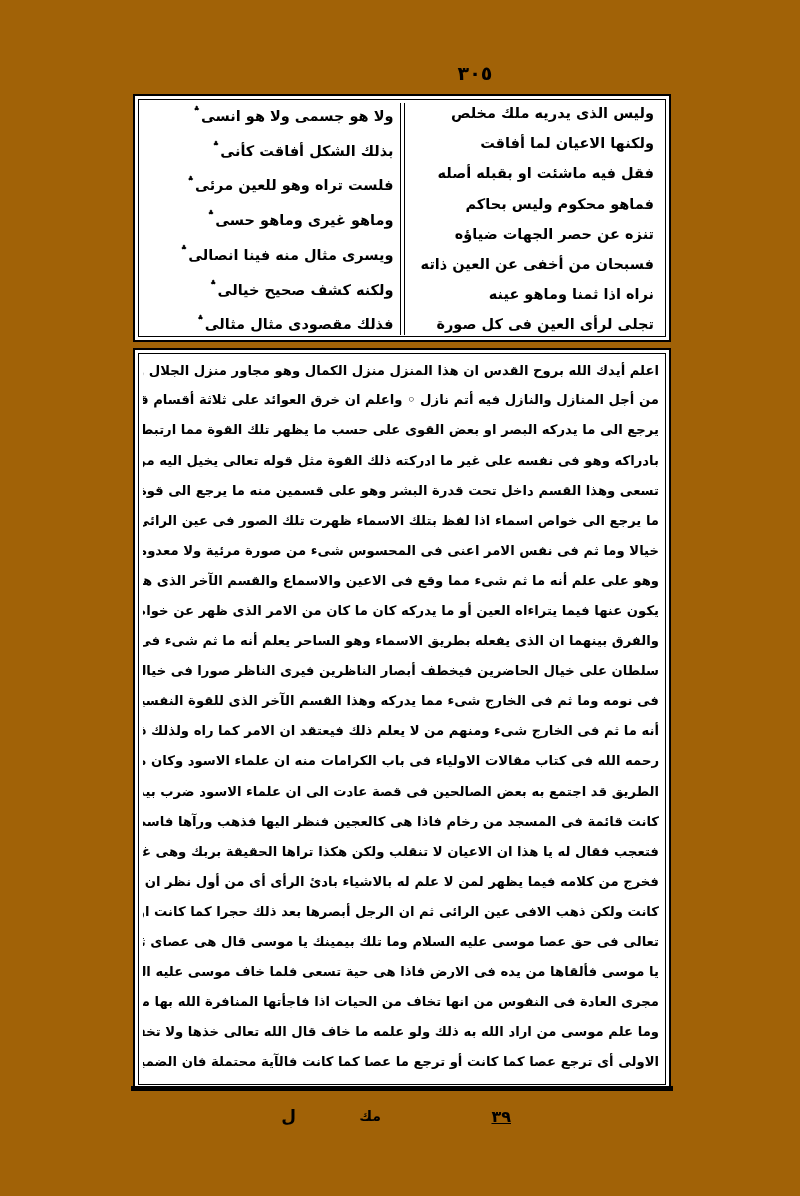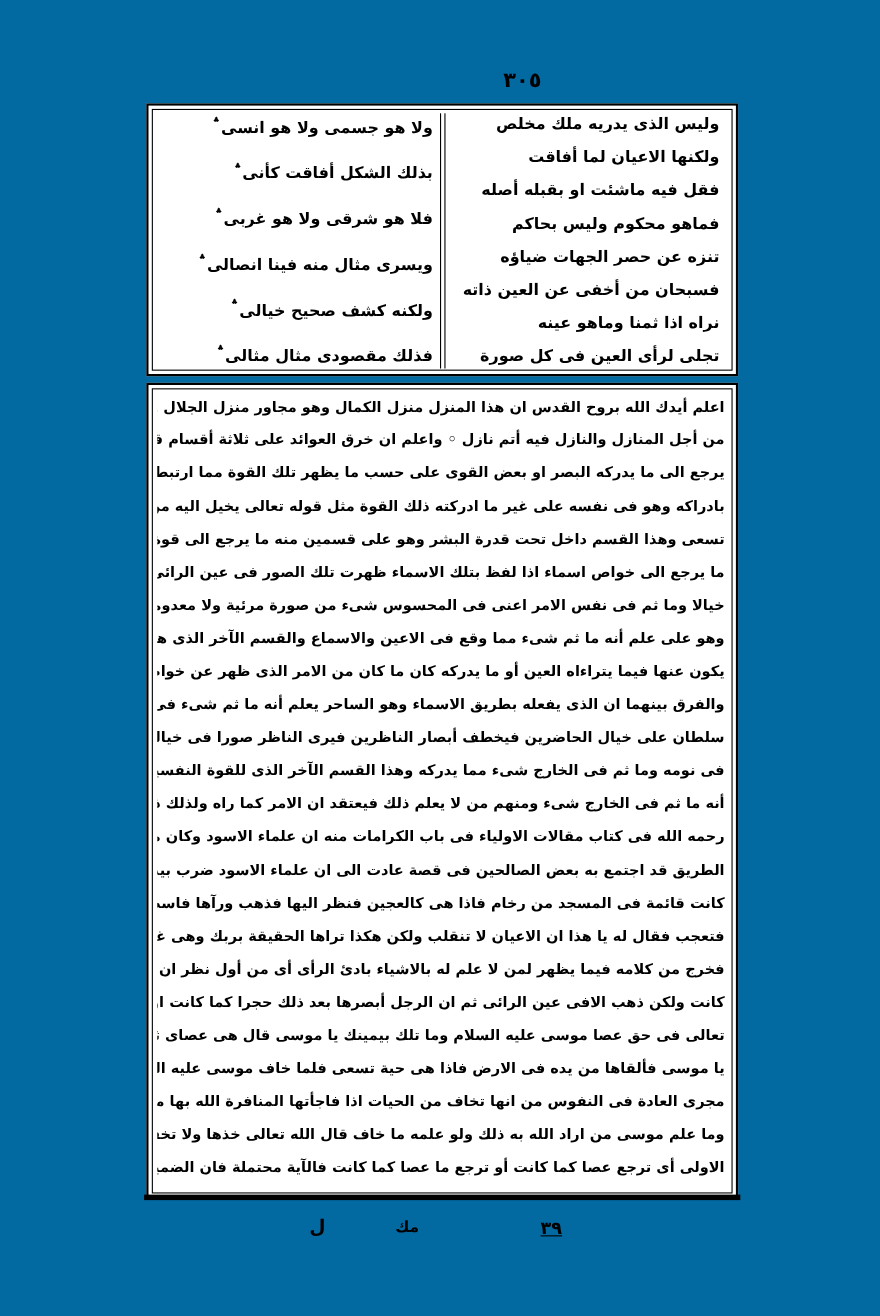"٣٠٥" .page { background: #0369a1 -> #a16207 }
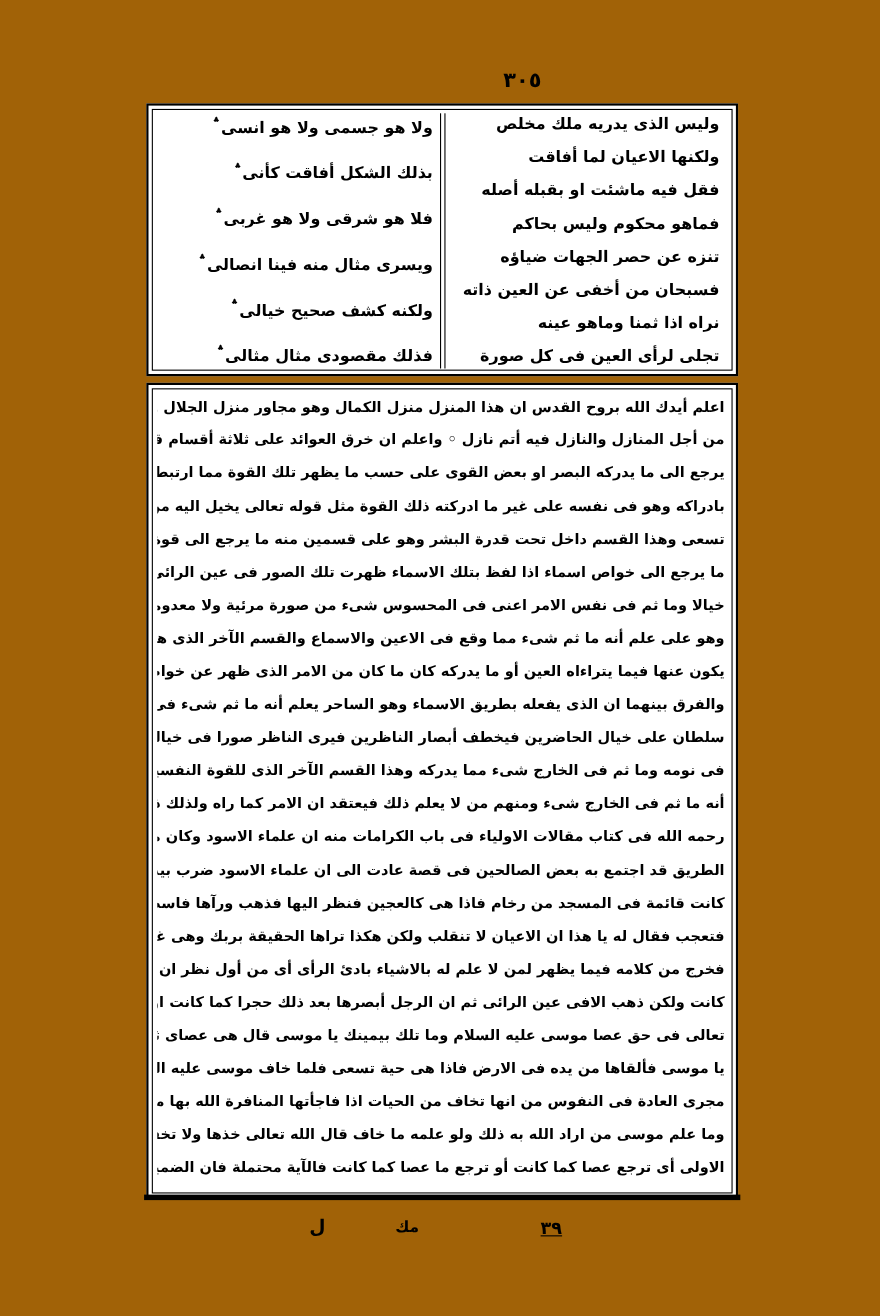"فلست تراه وهو للعين مرئى؞" div.verse { html: none -> <div><span>فلست تراه وهو للعين مرئى</span><span>؞</span></div> }
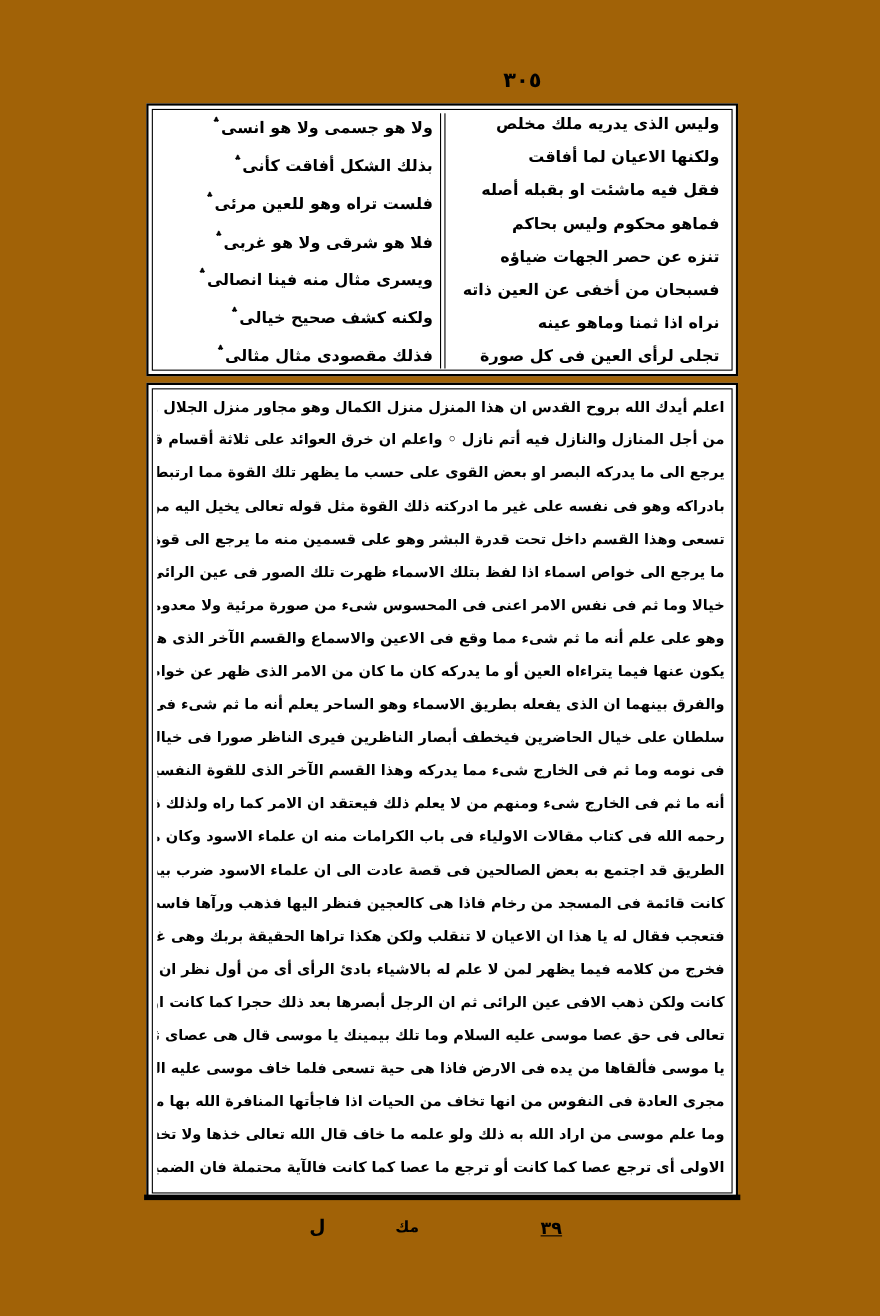"وماهو غيرى وماهو حسى؞" div.verse { html: none -> <div><span>وماهو غيرى وماهو حسى</span><span>؞</span></div> }
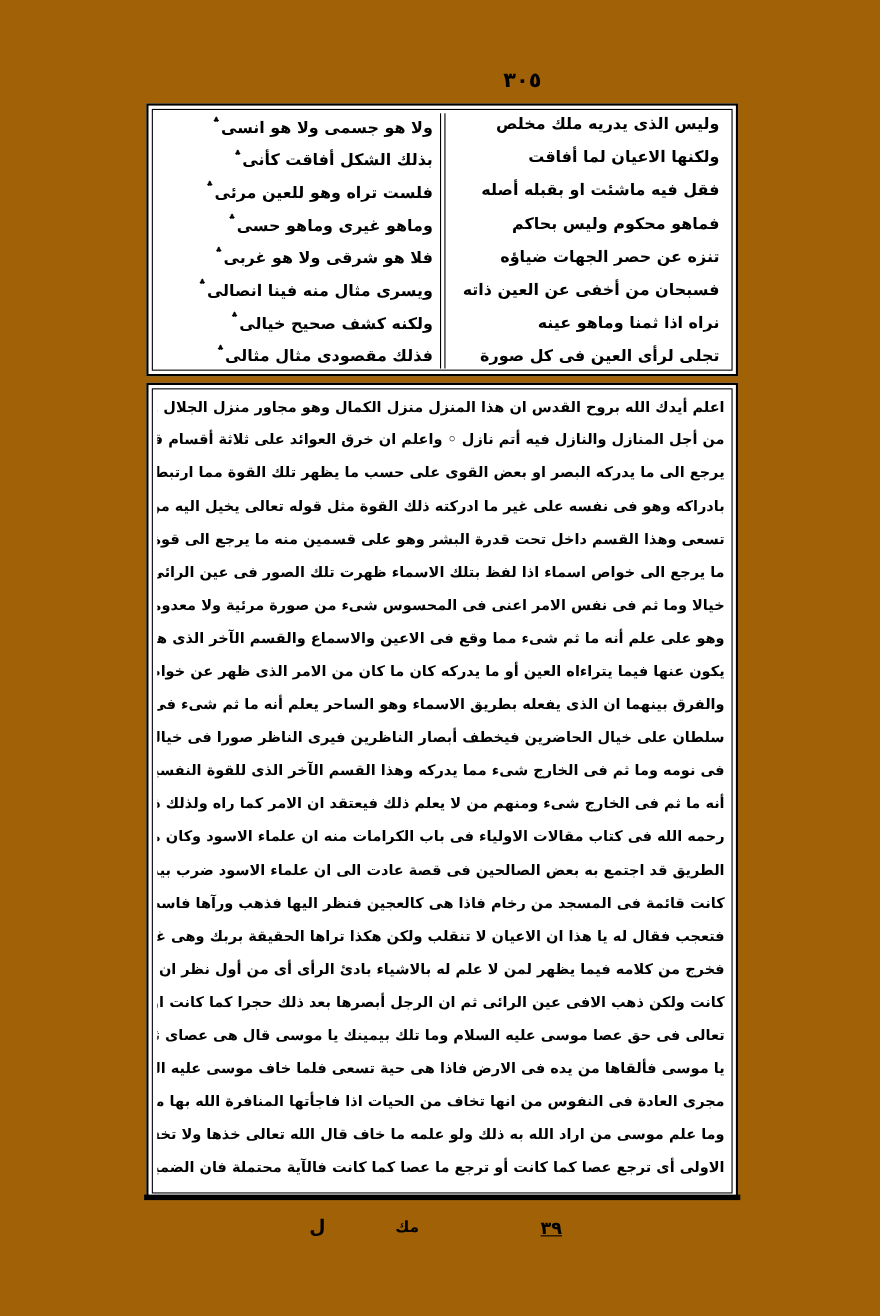"فلا هو شرقى ولا هو" div.verse { html: <div><span>فلا هو شرقى ولا هو غربى</span><span>؞</span></div> -> none }
